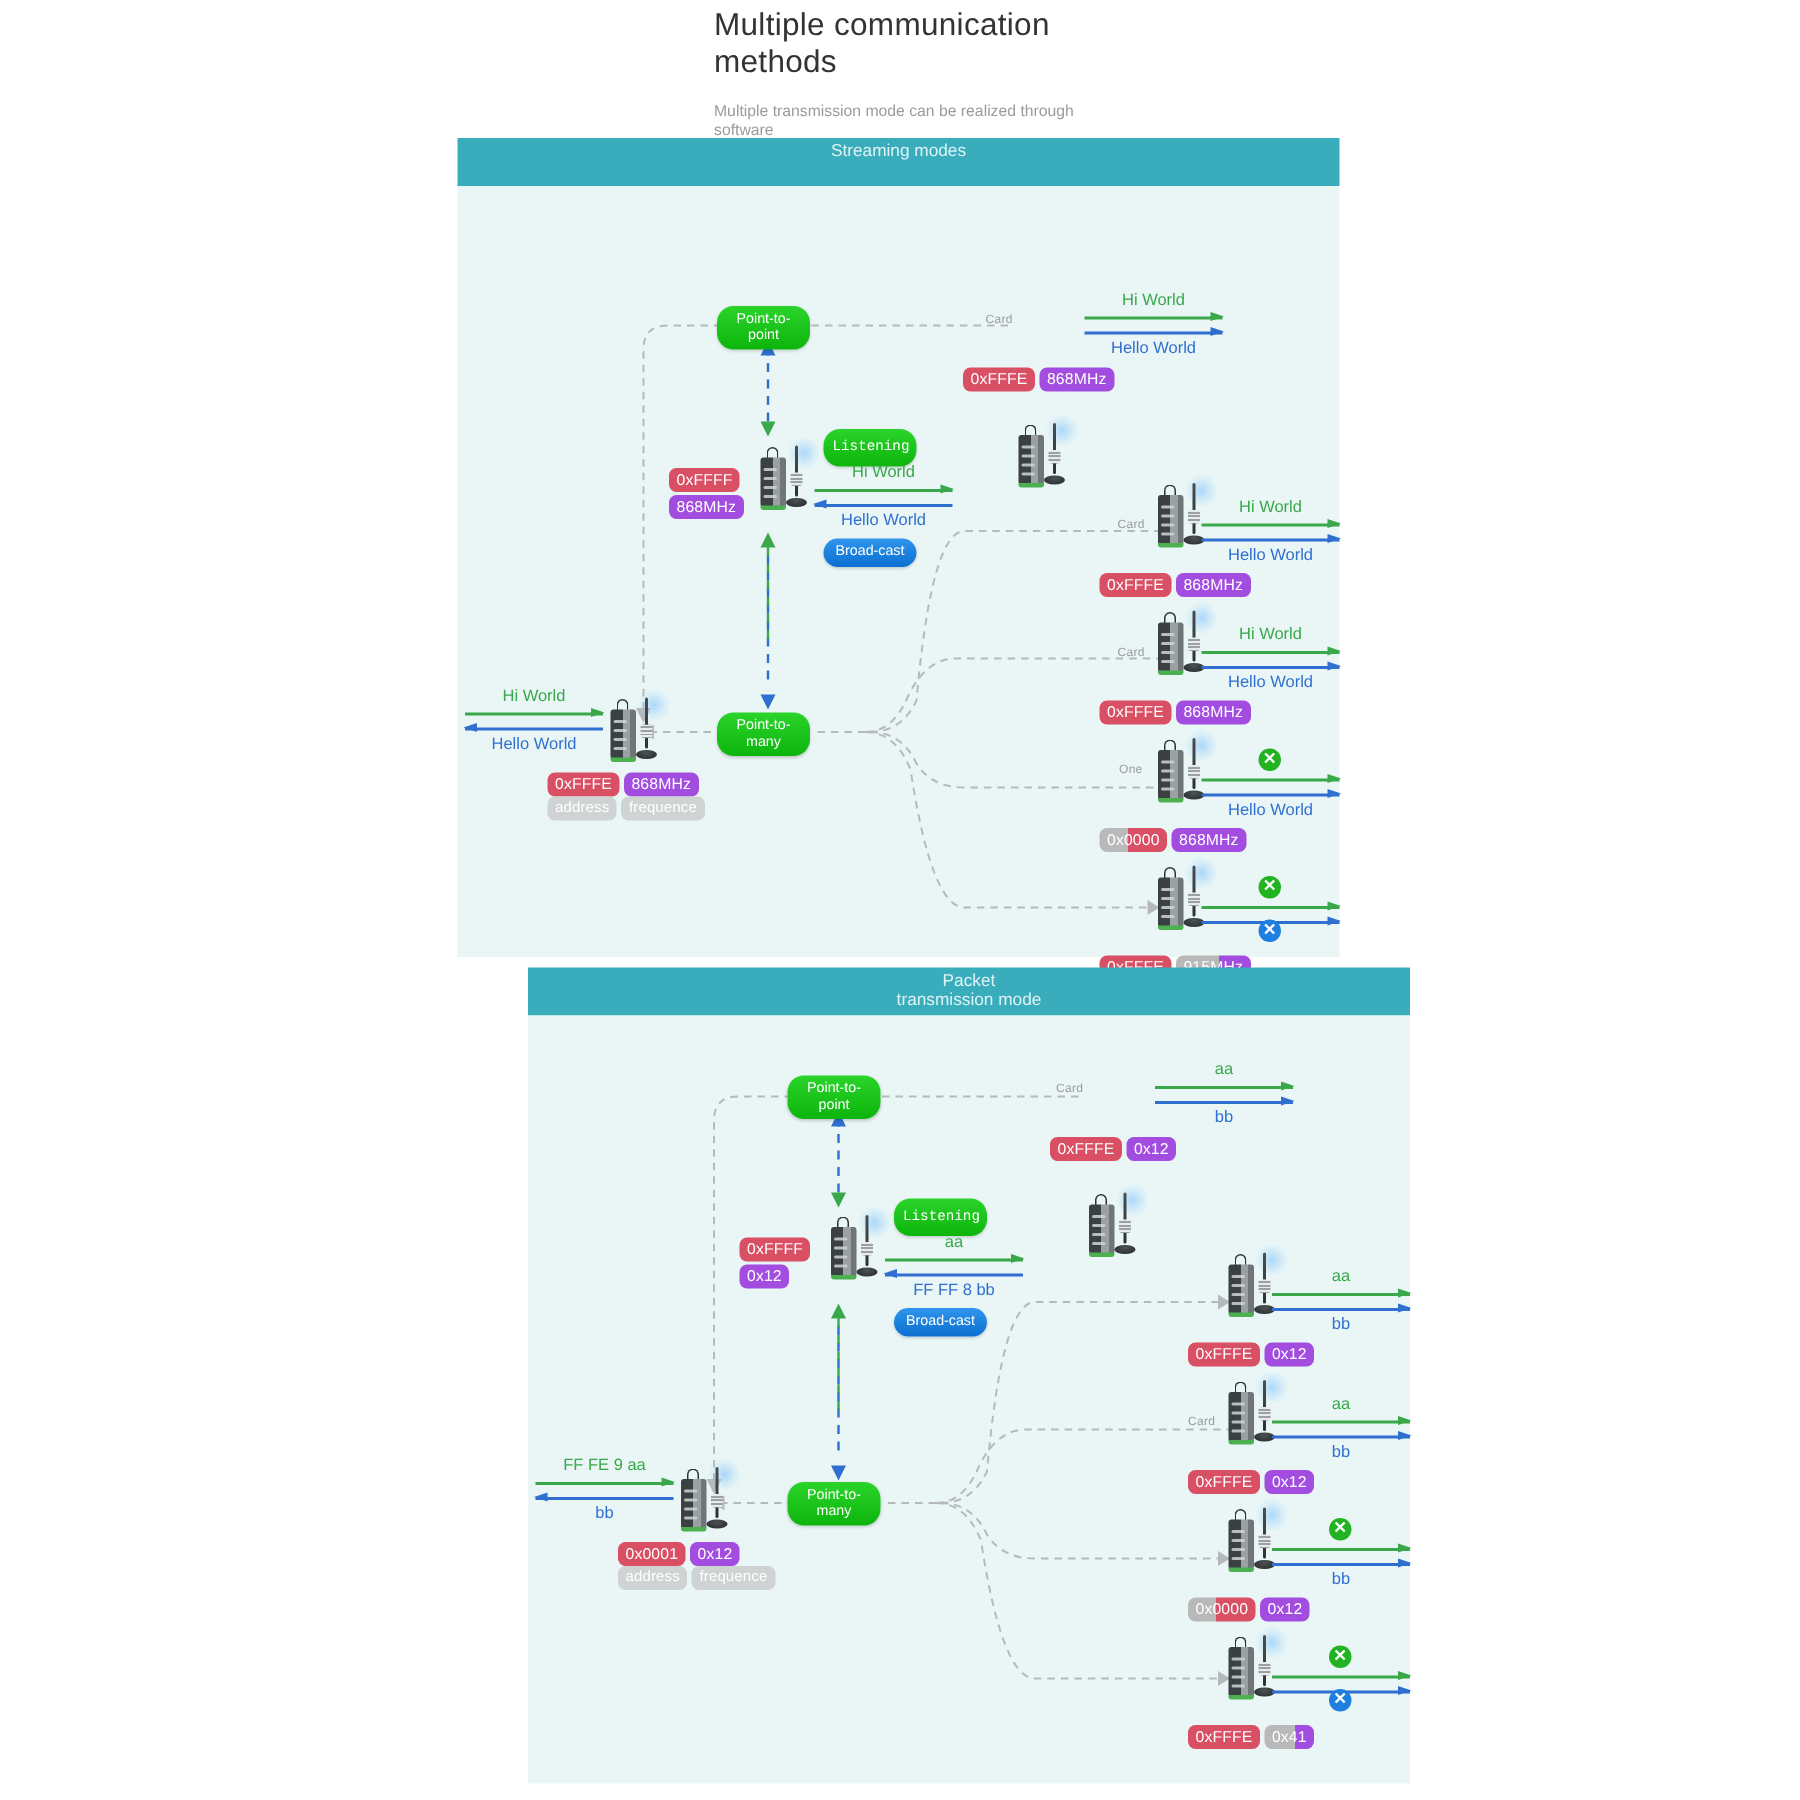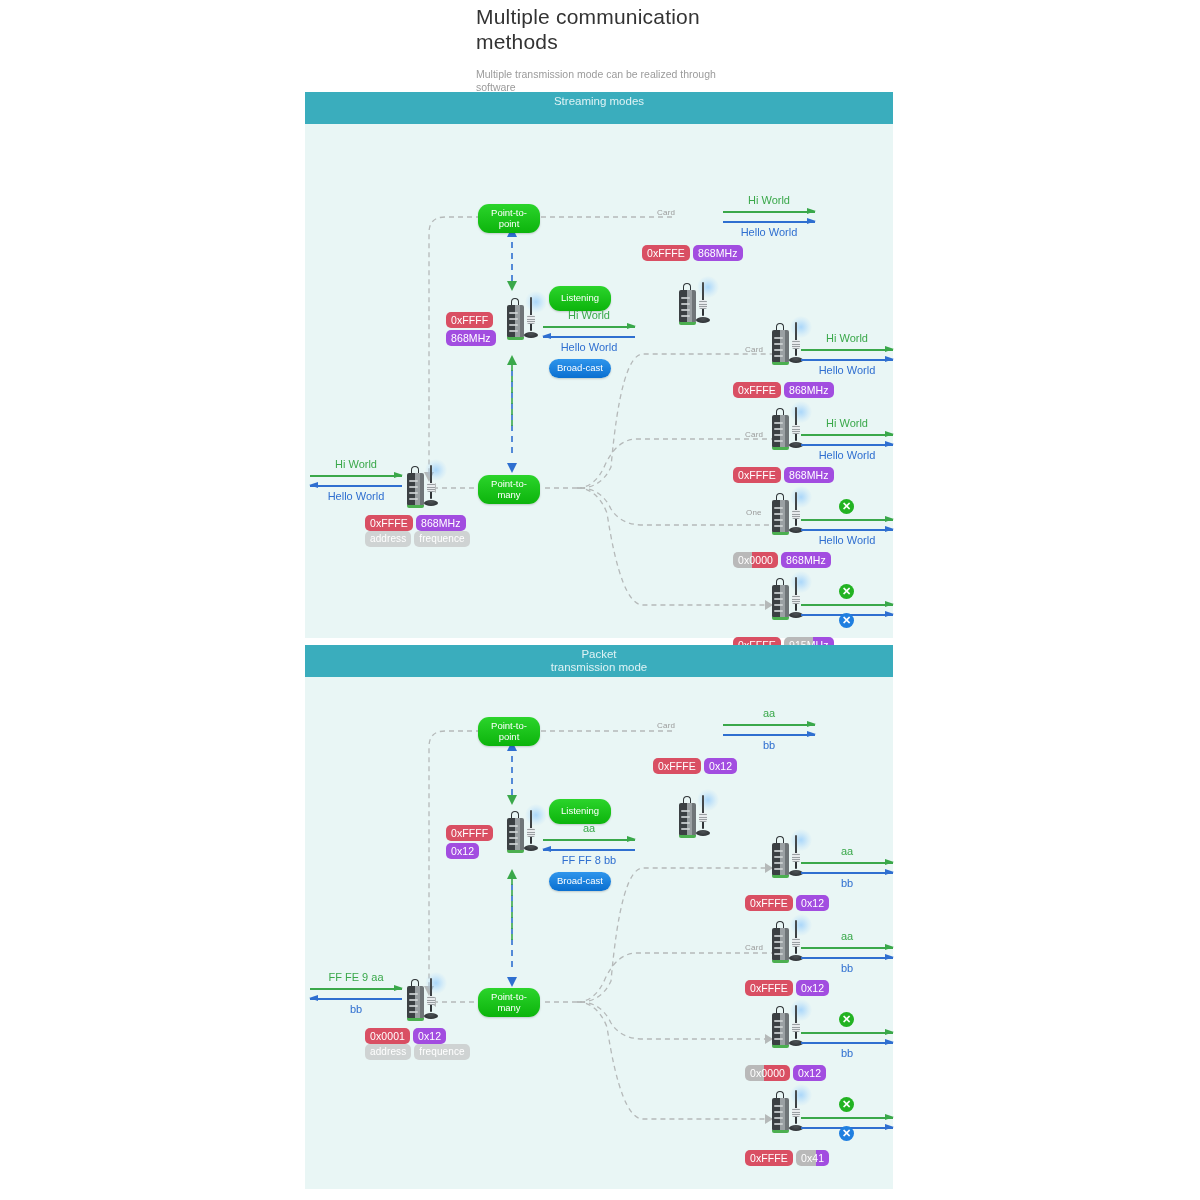"Listening" .pill.one { font-family: none -> Liberation Mono, monospace }
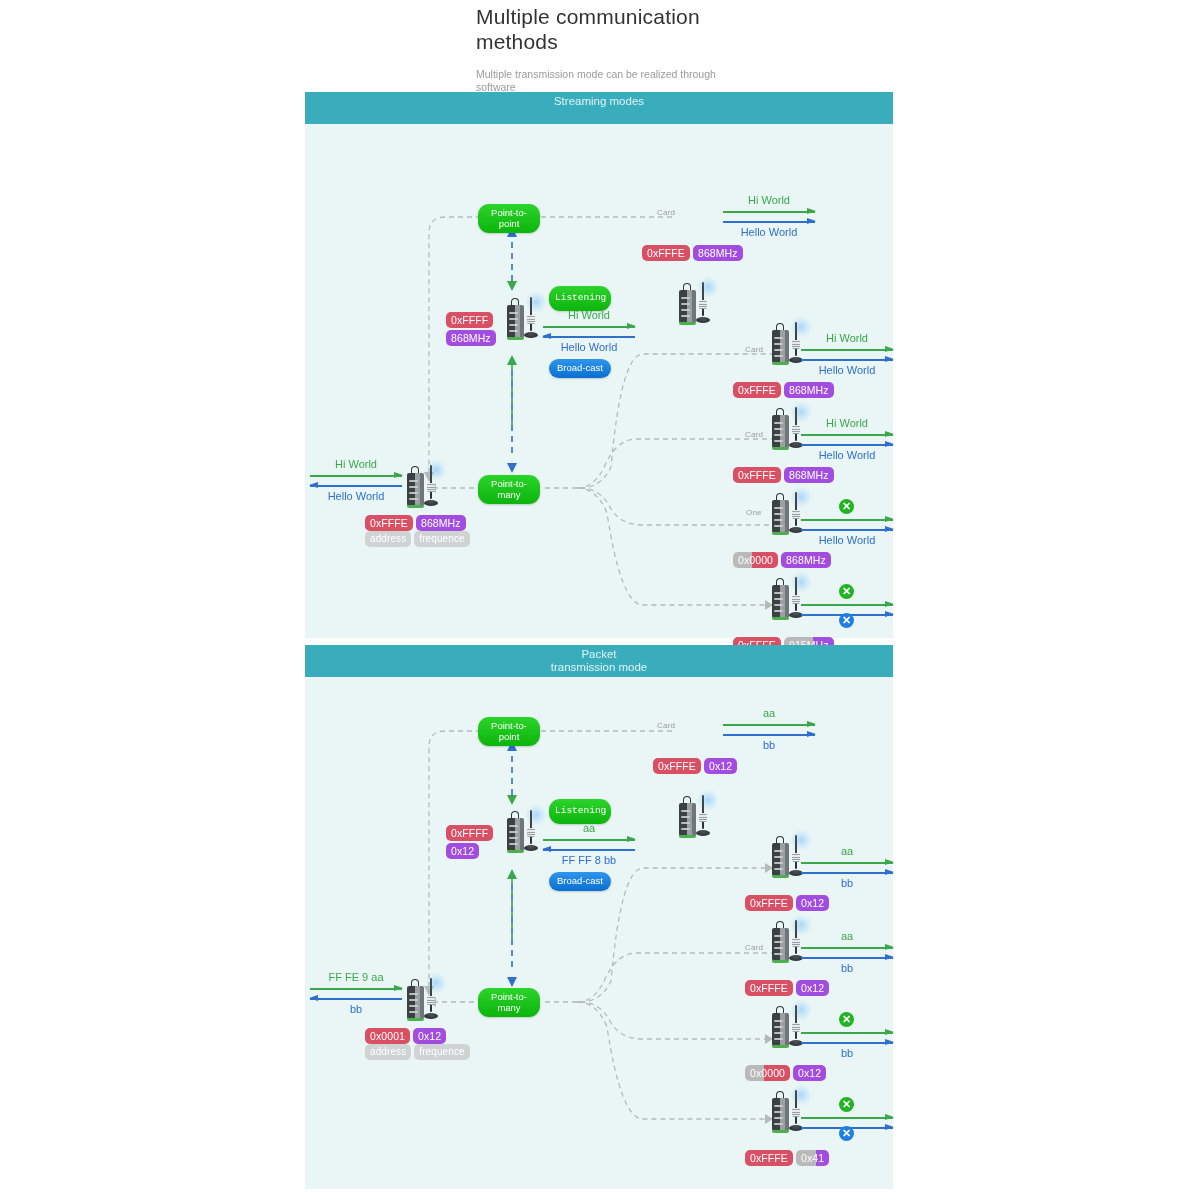"Packet transmission mode" #panel-packet { margin-left: none -> 47px }
